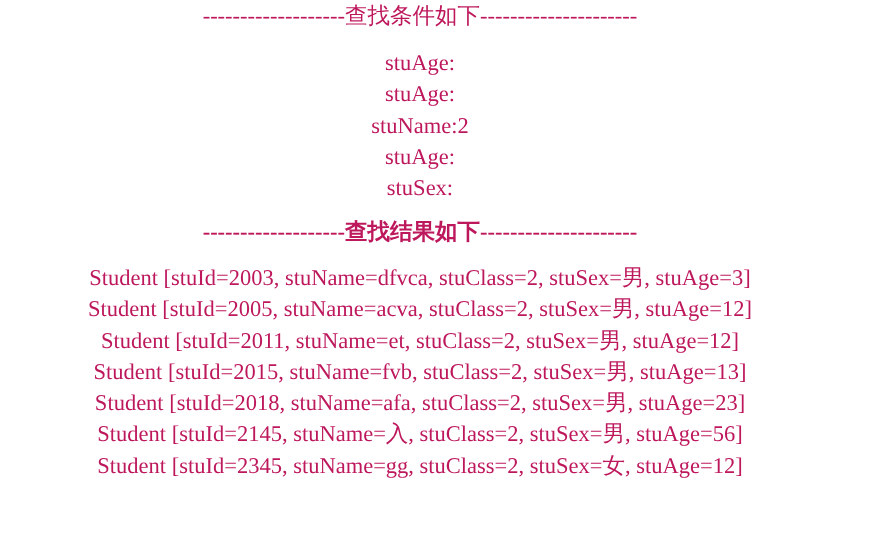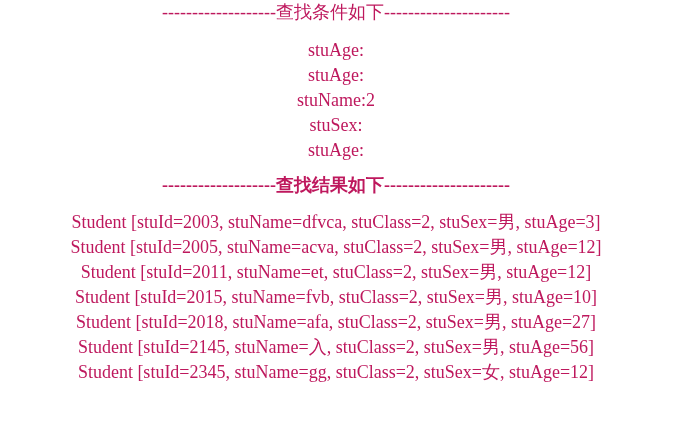"stuSex:" div.line { order: before "stuAge:" -> after "stuAge:" }
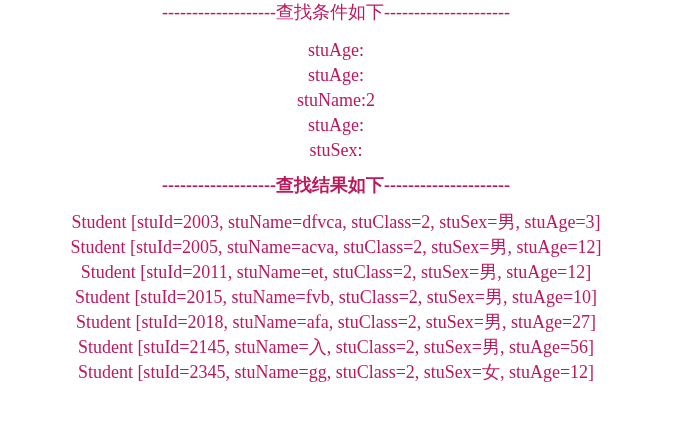"Student [stuId=2015, stuName=fvb," div.line { text: 10 -> 13 }
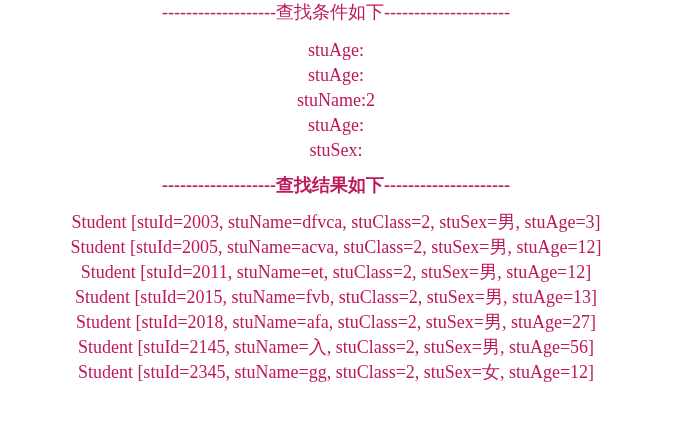"Student [stuId=2018, stuName=afa," div.line { text: 27 -> 23 }
